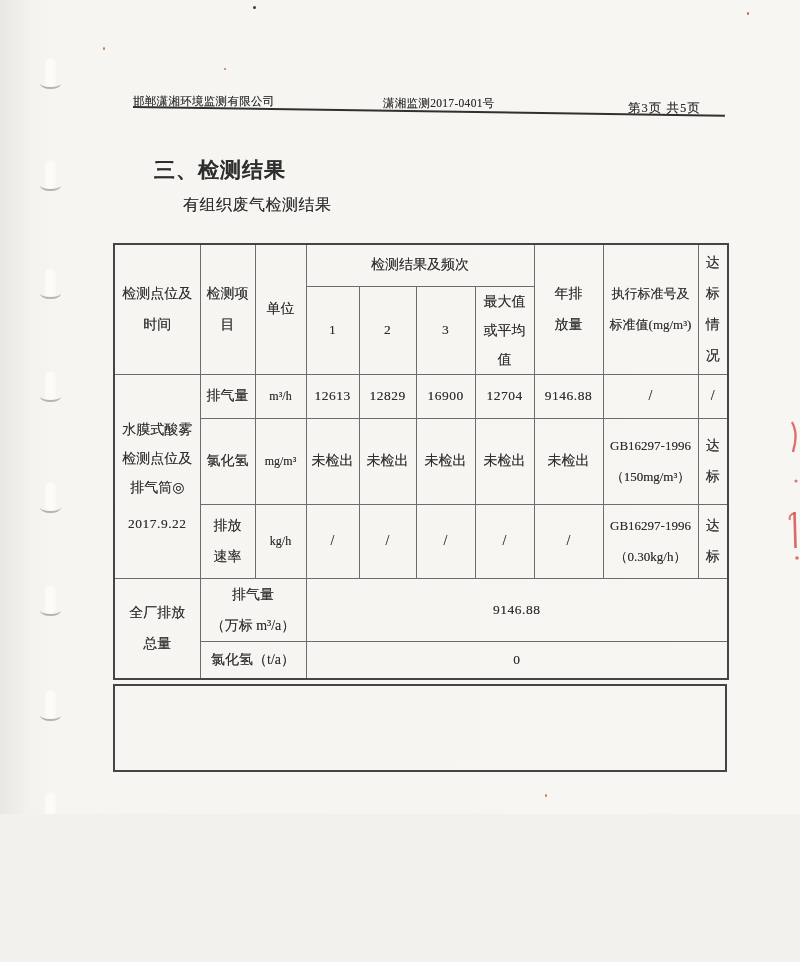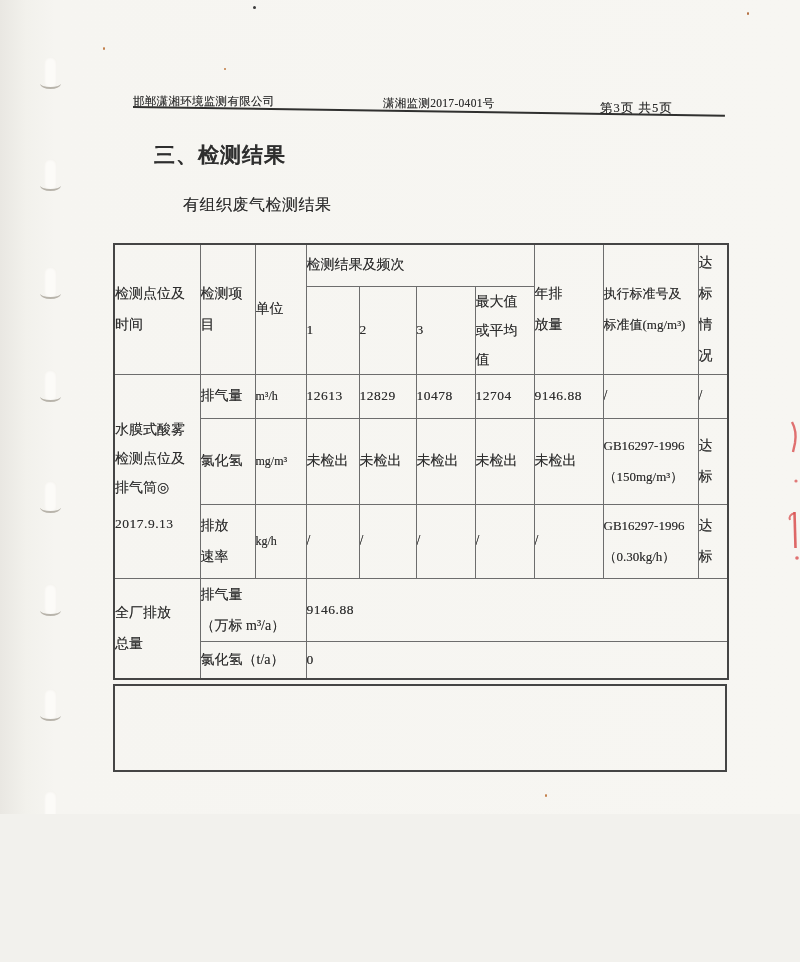"第3页 共5页" .hdr-page { left: 600px -> 628px }
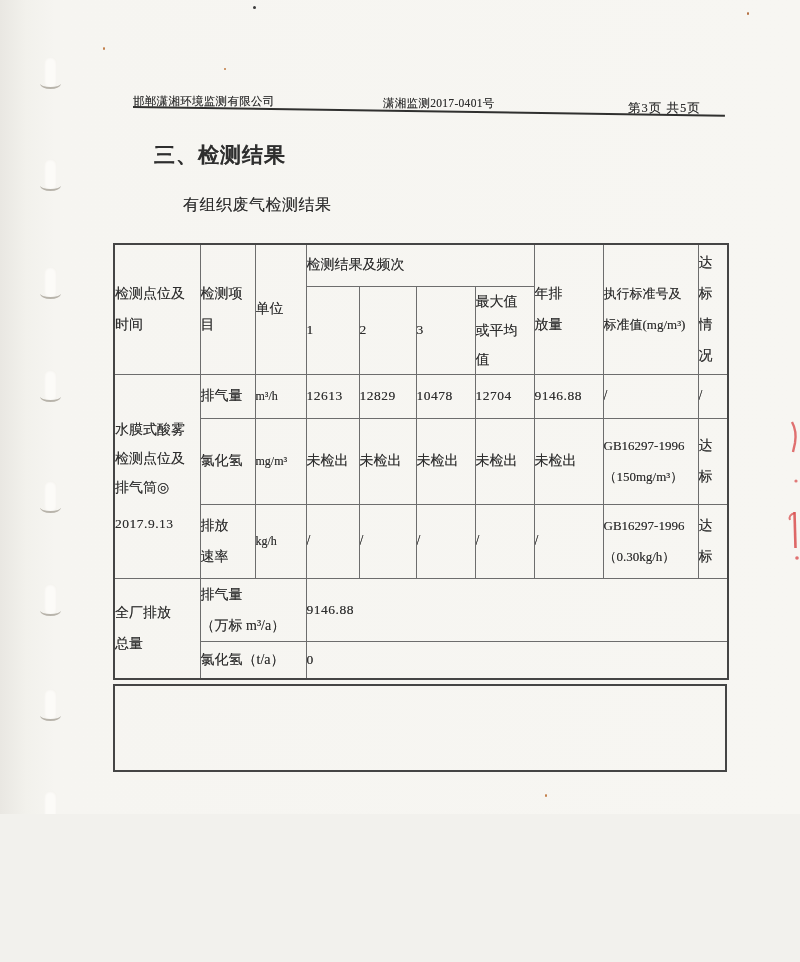"三、检测结果" .sec-title { top: 141px -> 156px }
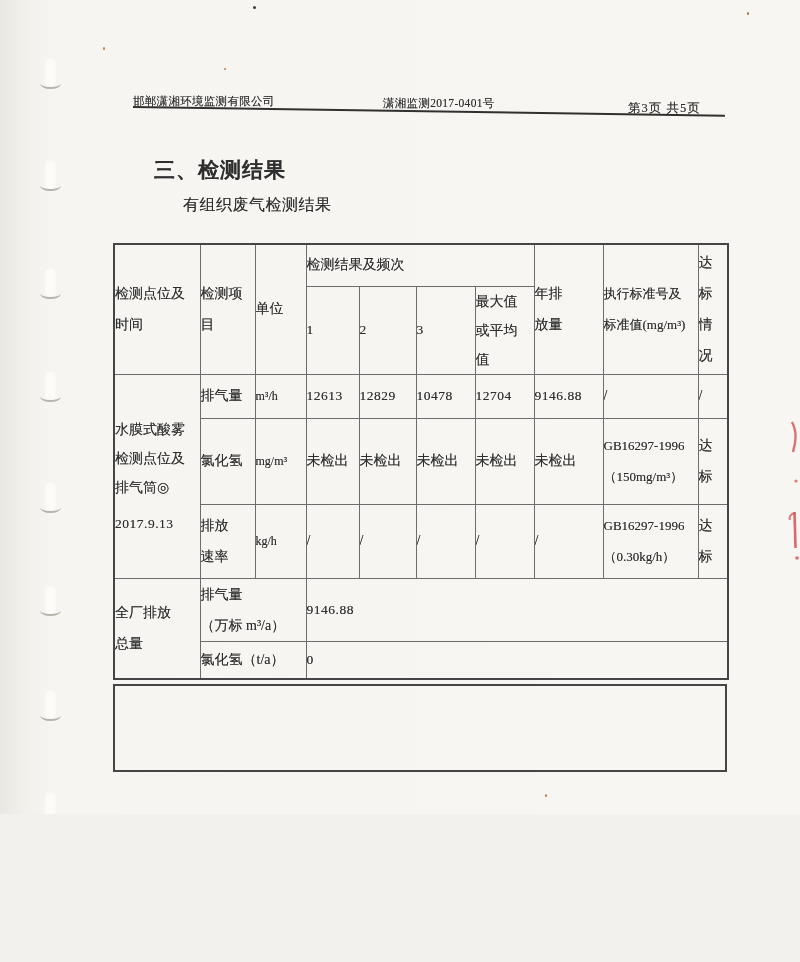"检测结果及频次" table.results td { text-align: left -> center }
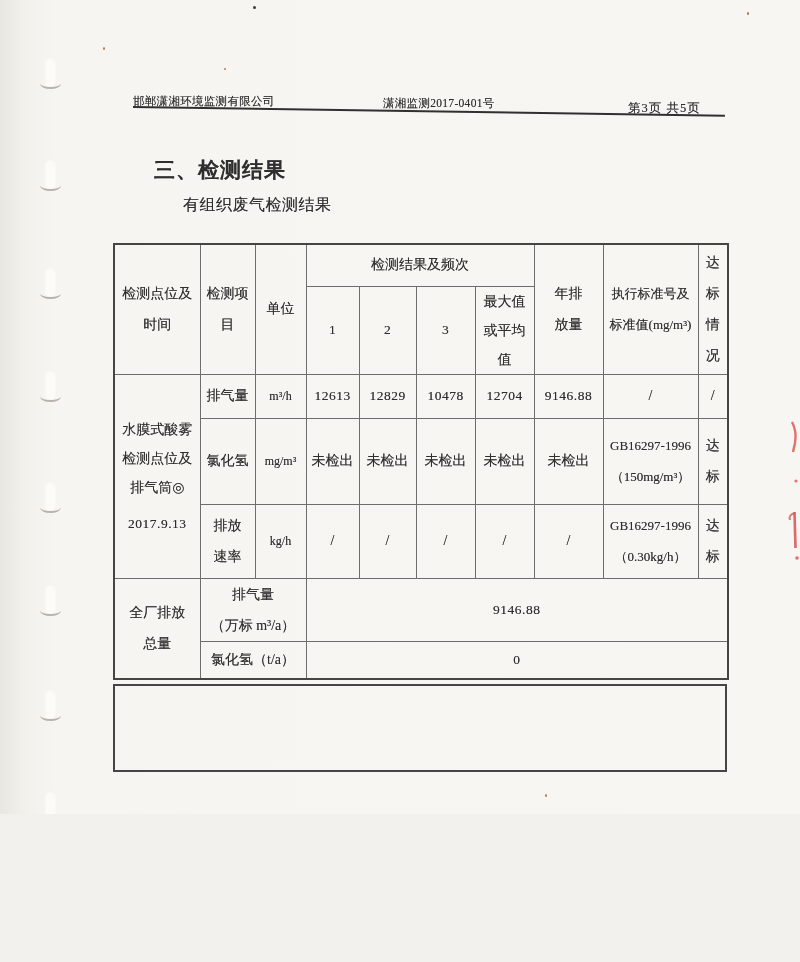"10478" td.num { text: 10478 -> 16900 }
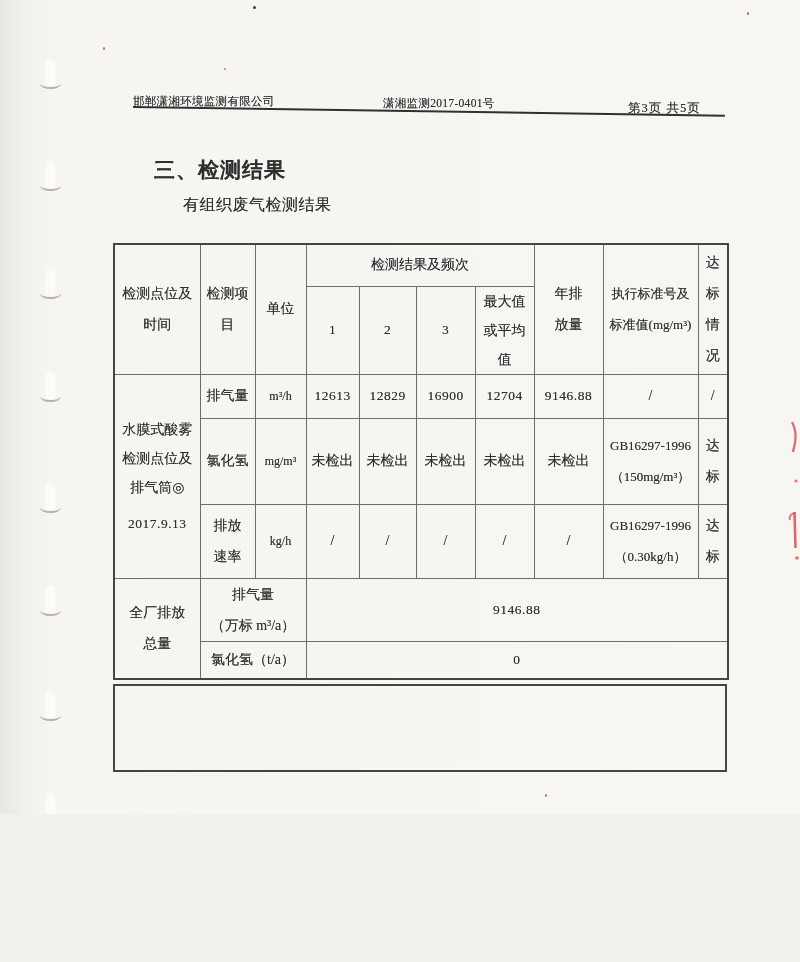"2017.9.13" div.ln29 { text: 2017.9.13 -> 2017.9.22 }
